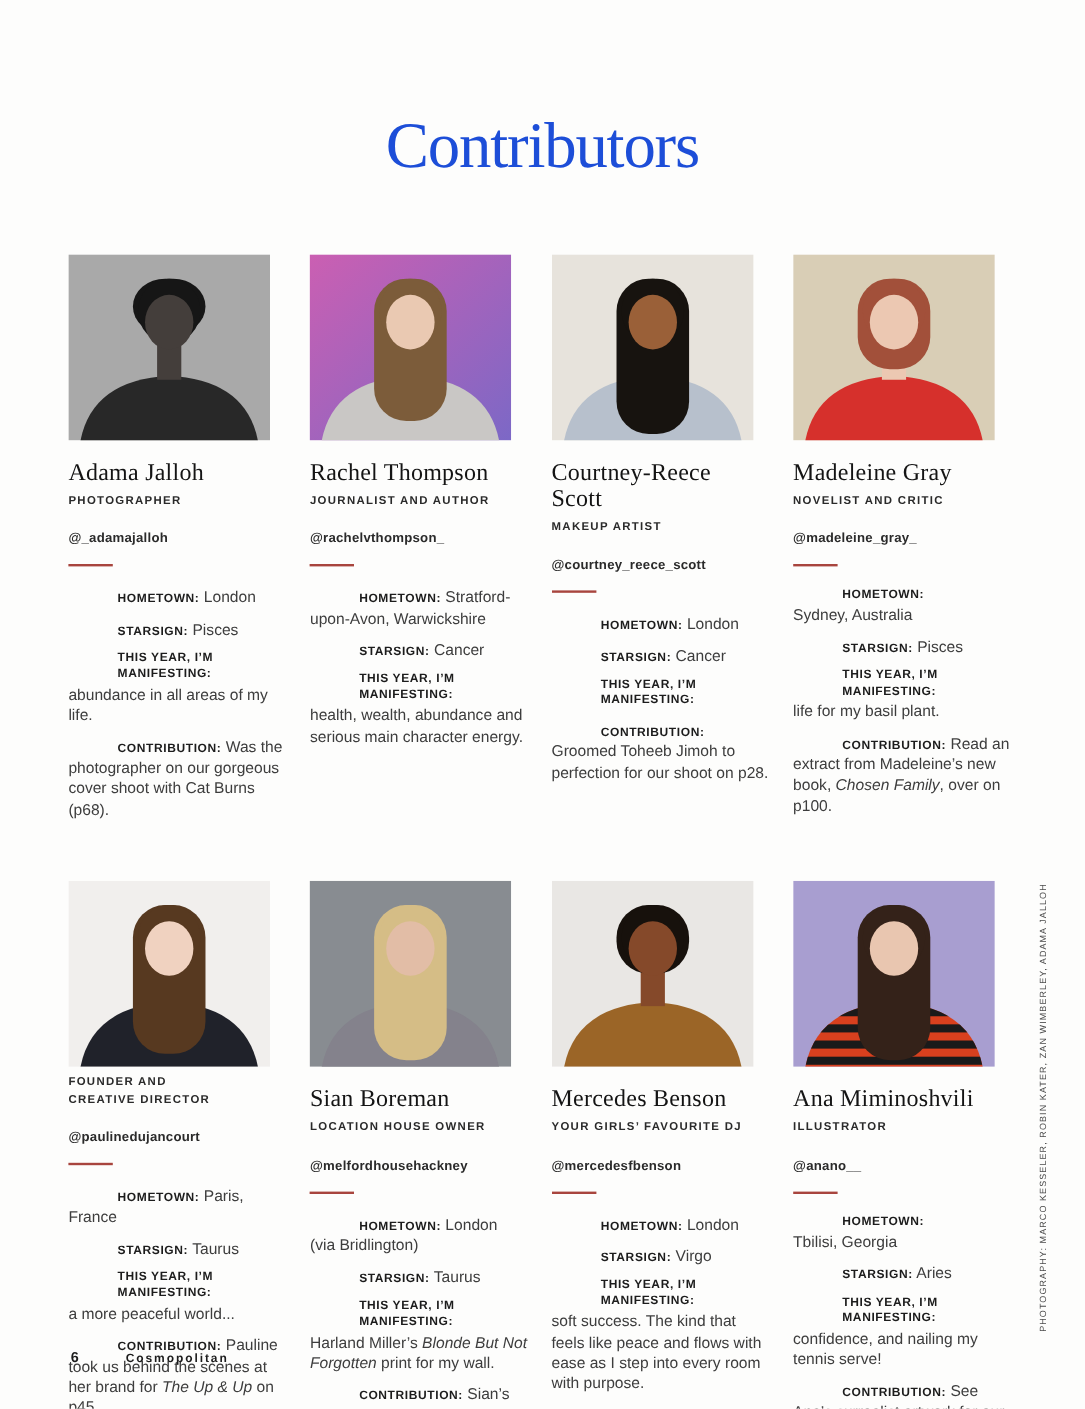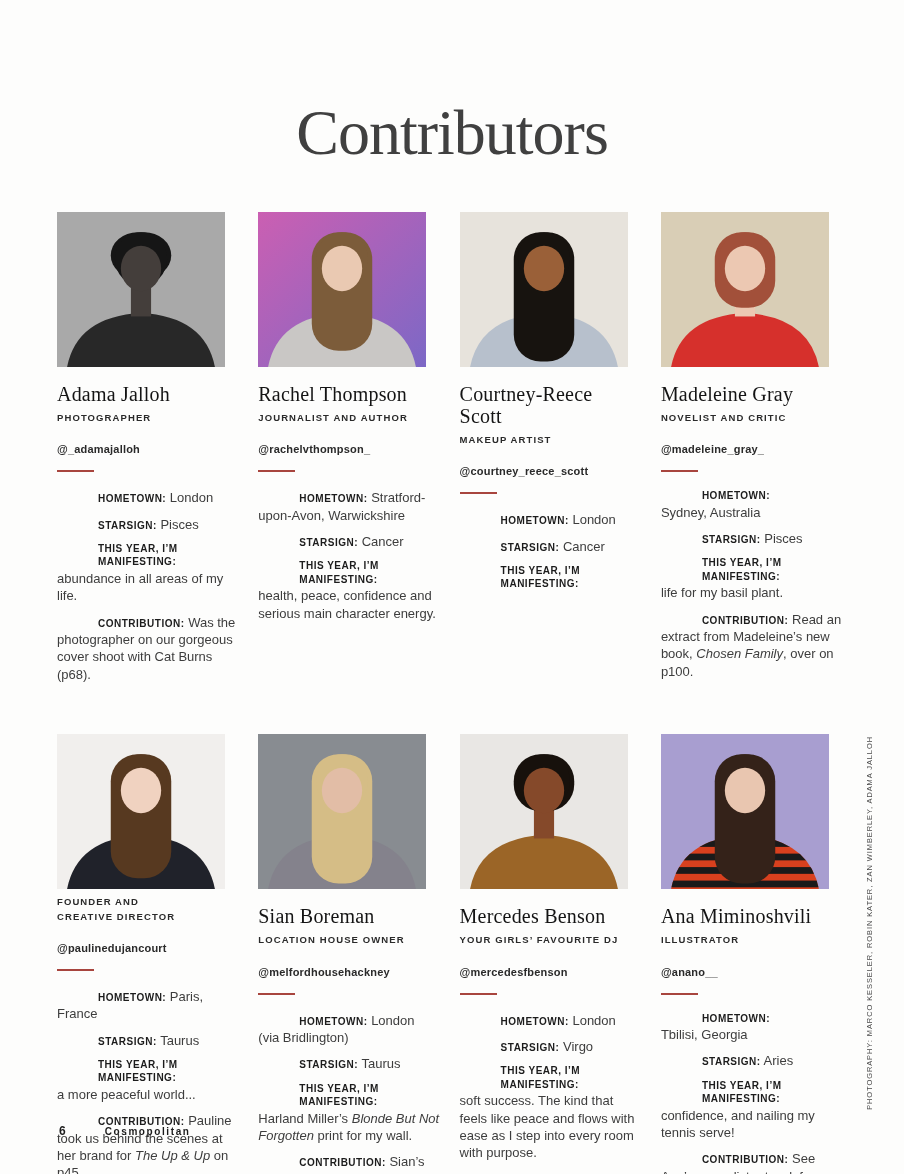"Contributors" .page-title { color: #404040 -> #1d4ed8; font-size: 64px -> 54px }
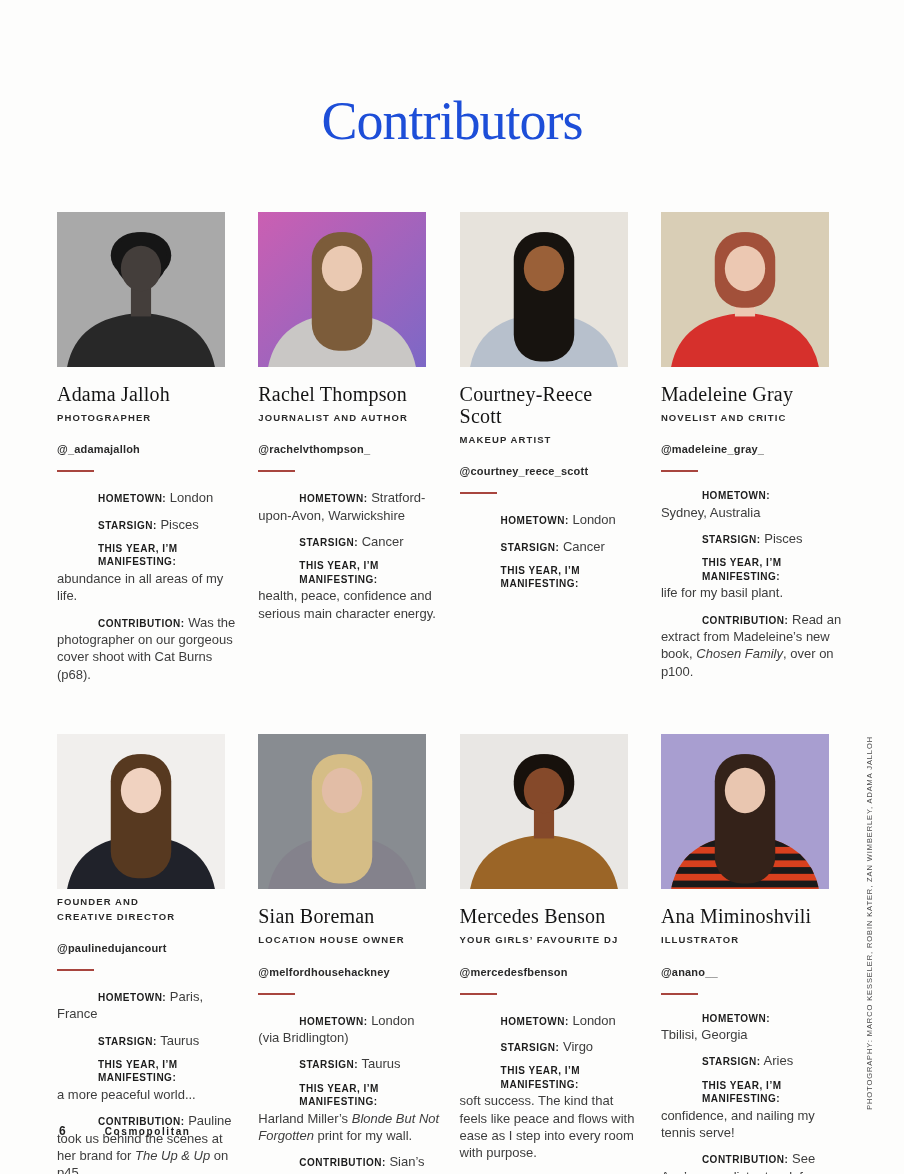"health, peace, confidence and serious" span { text: peace, confidence -> wealth, abundance }
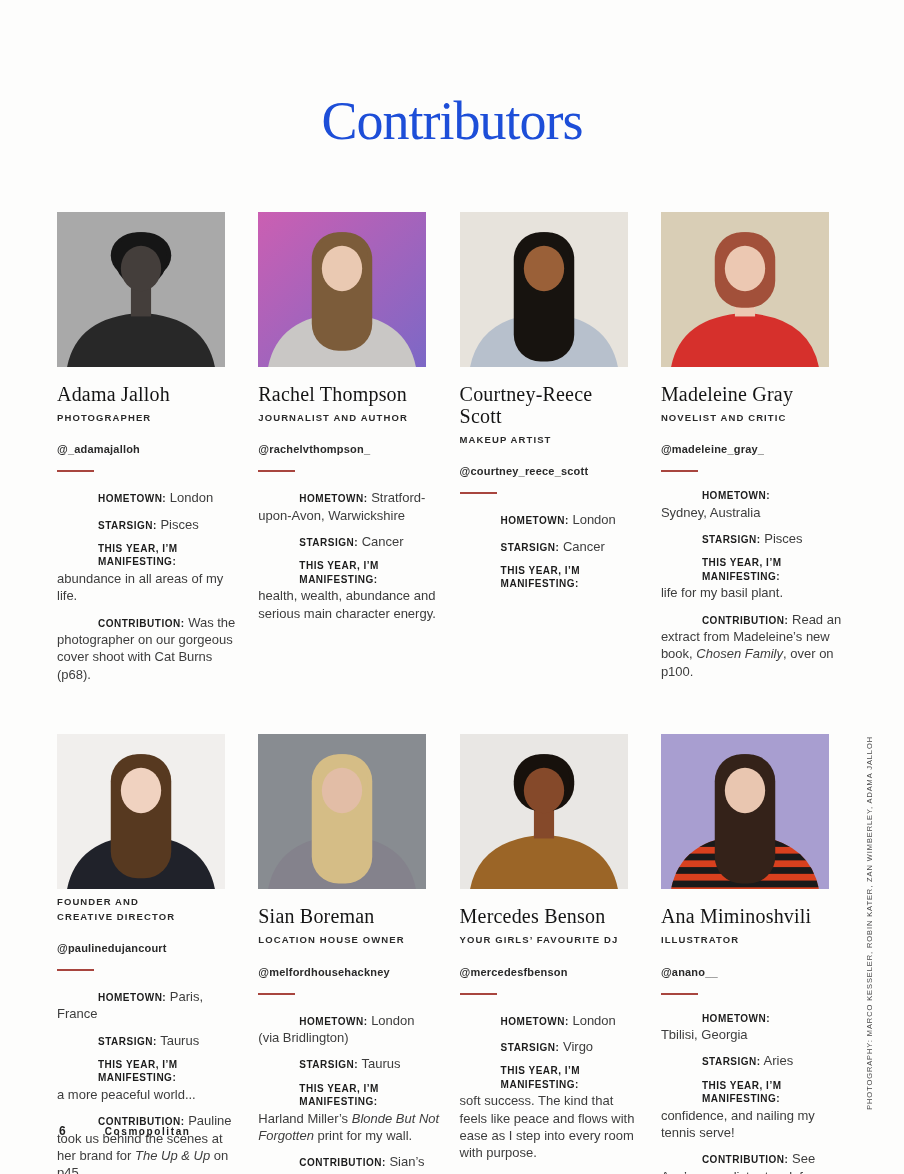"CONTRIBUTION: Groomed Toheeb Jimoh to" div.field { html: none -> <div> <span>CONTRIBUTION:</span> <span><span>Groomed Toheeb Jimoh to perfection for our shoot on p28.</span></span> </div> }
